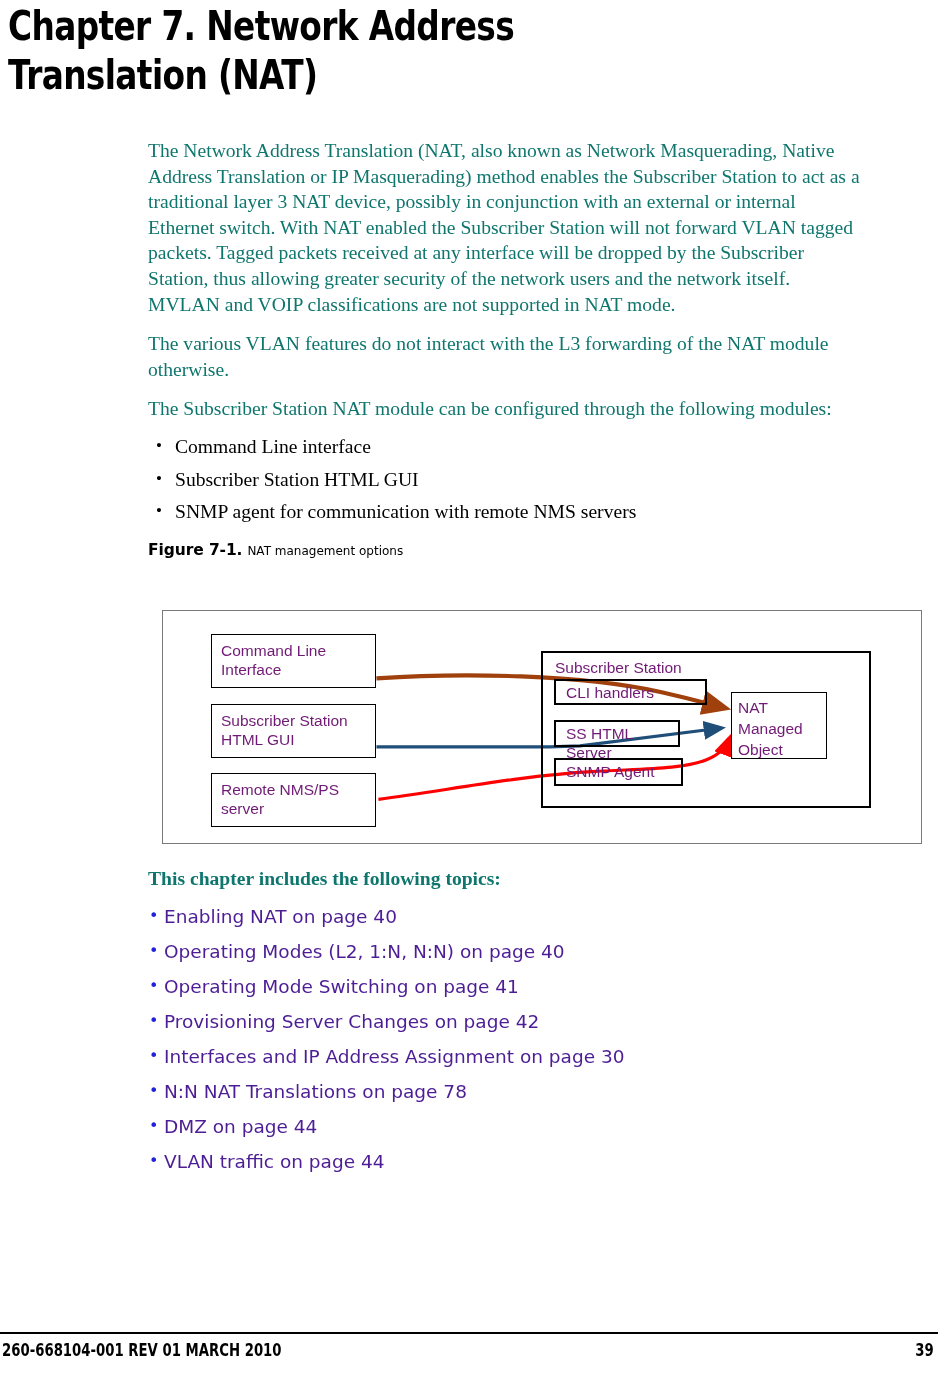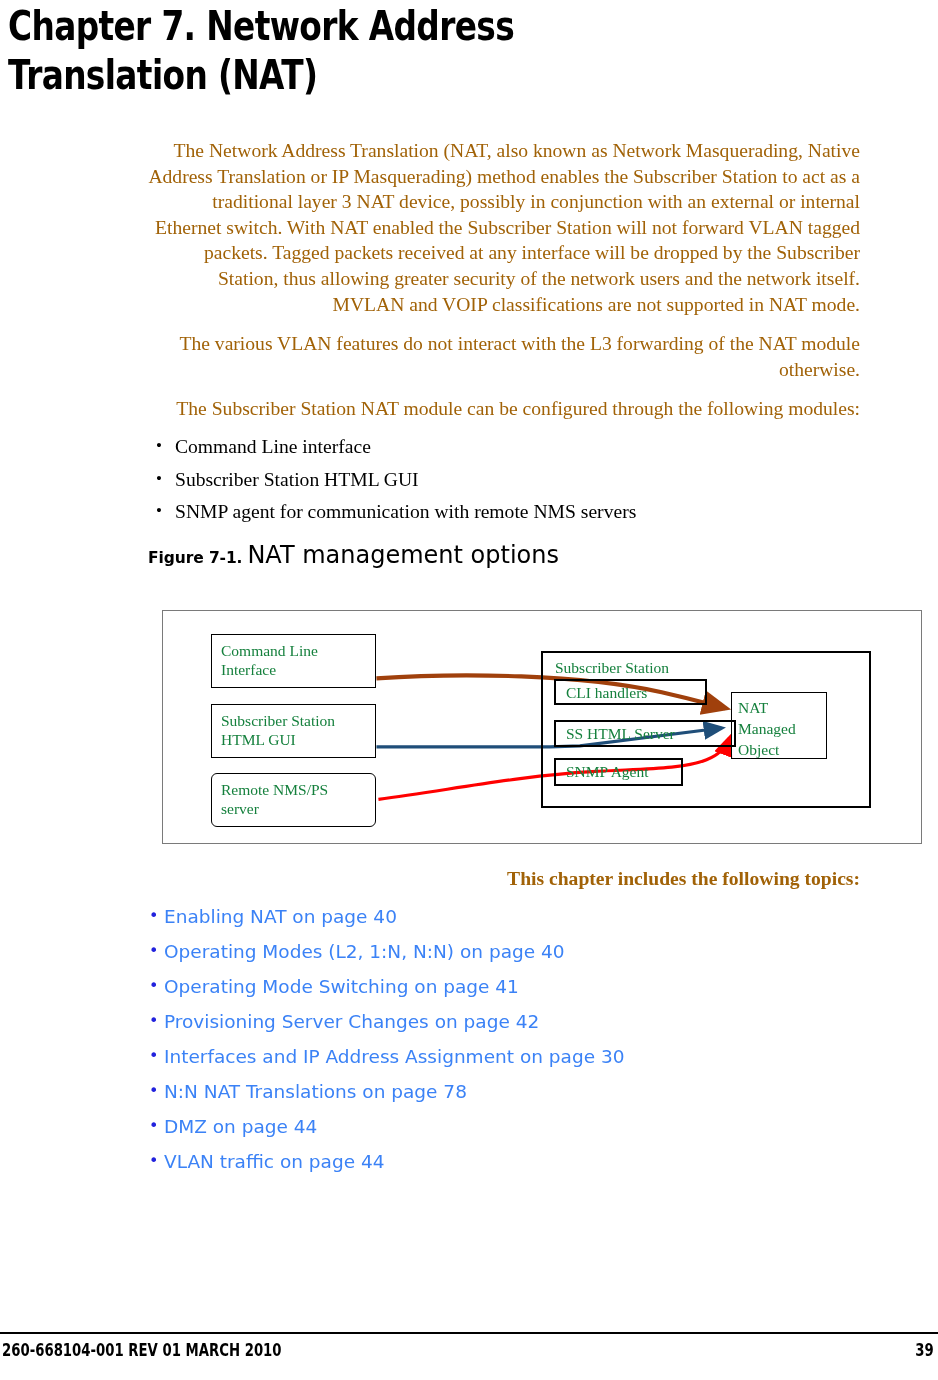"The Network Address Translation (NAT," p.body { color: #a16207 -> #0f766e; text-align: right -> left }
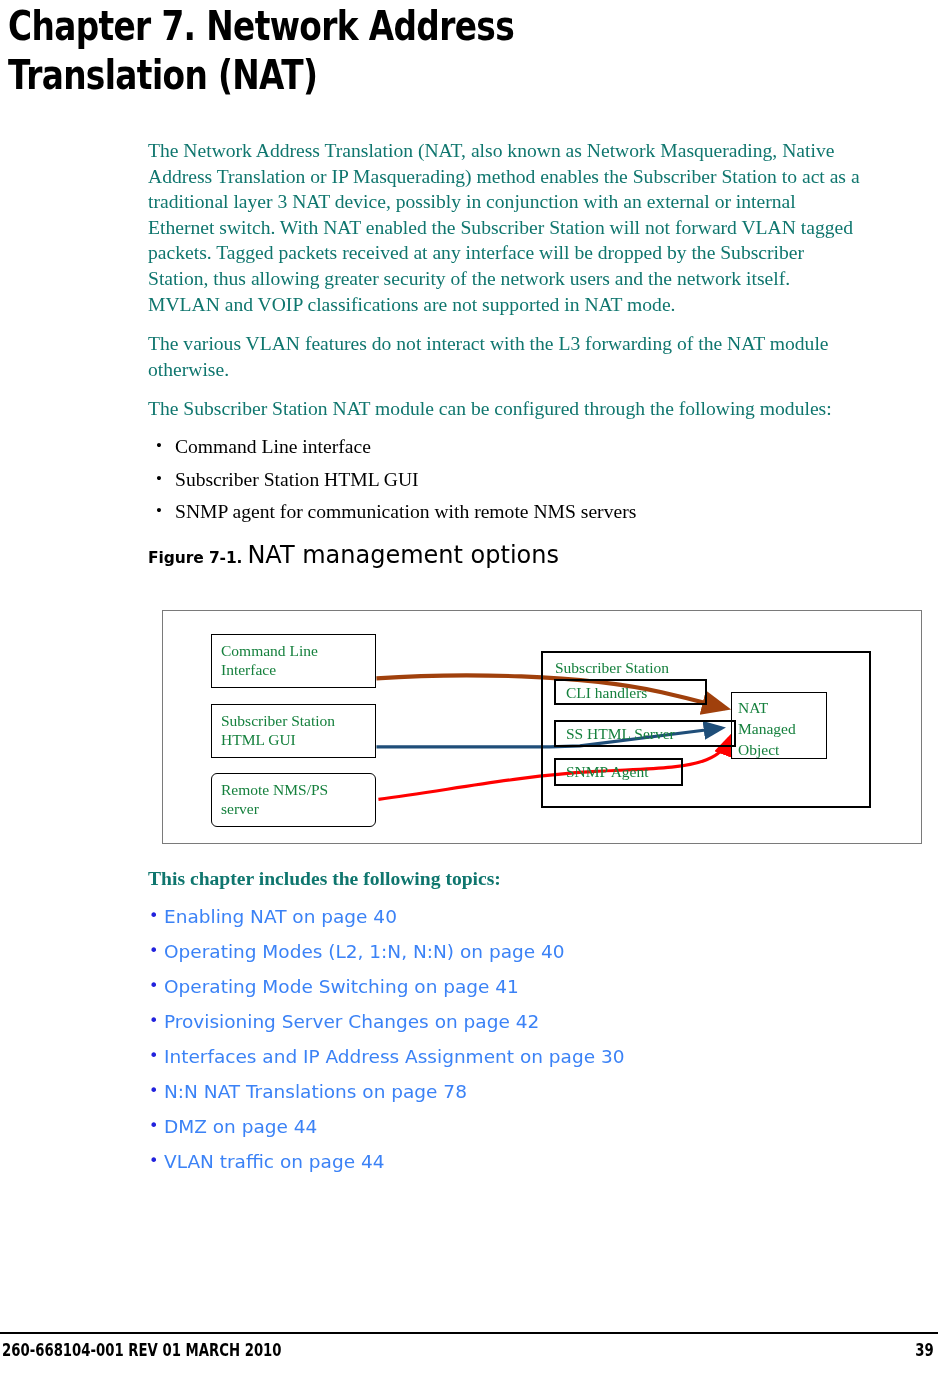"NAT management options" .fig-caption .fig-title { font-size: 24px -> 12px }
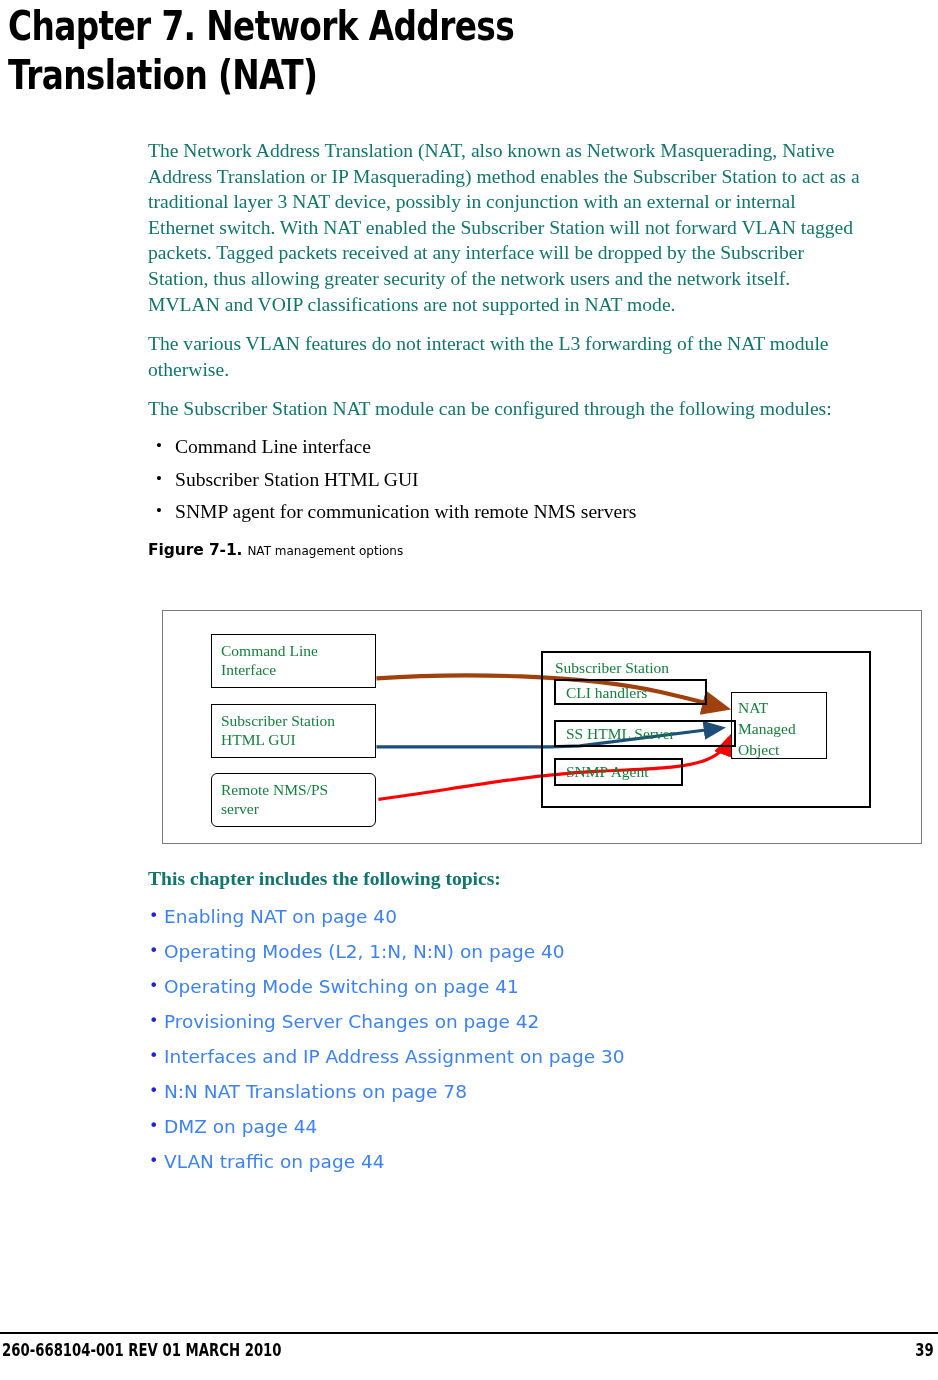"Command Line" .dbox { color: #15803d -> #701a75; font-family: Liberation Serif, serif -> Liberation Sans, sans-serif }
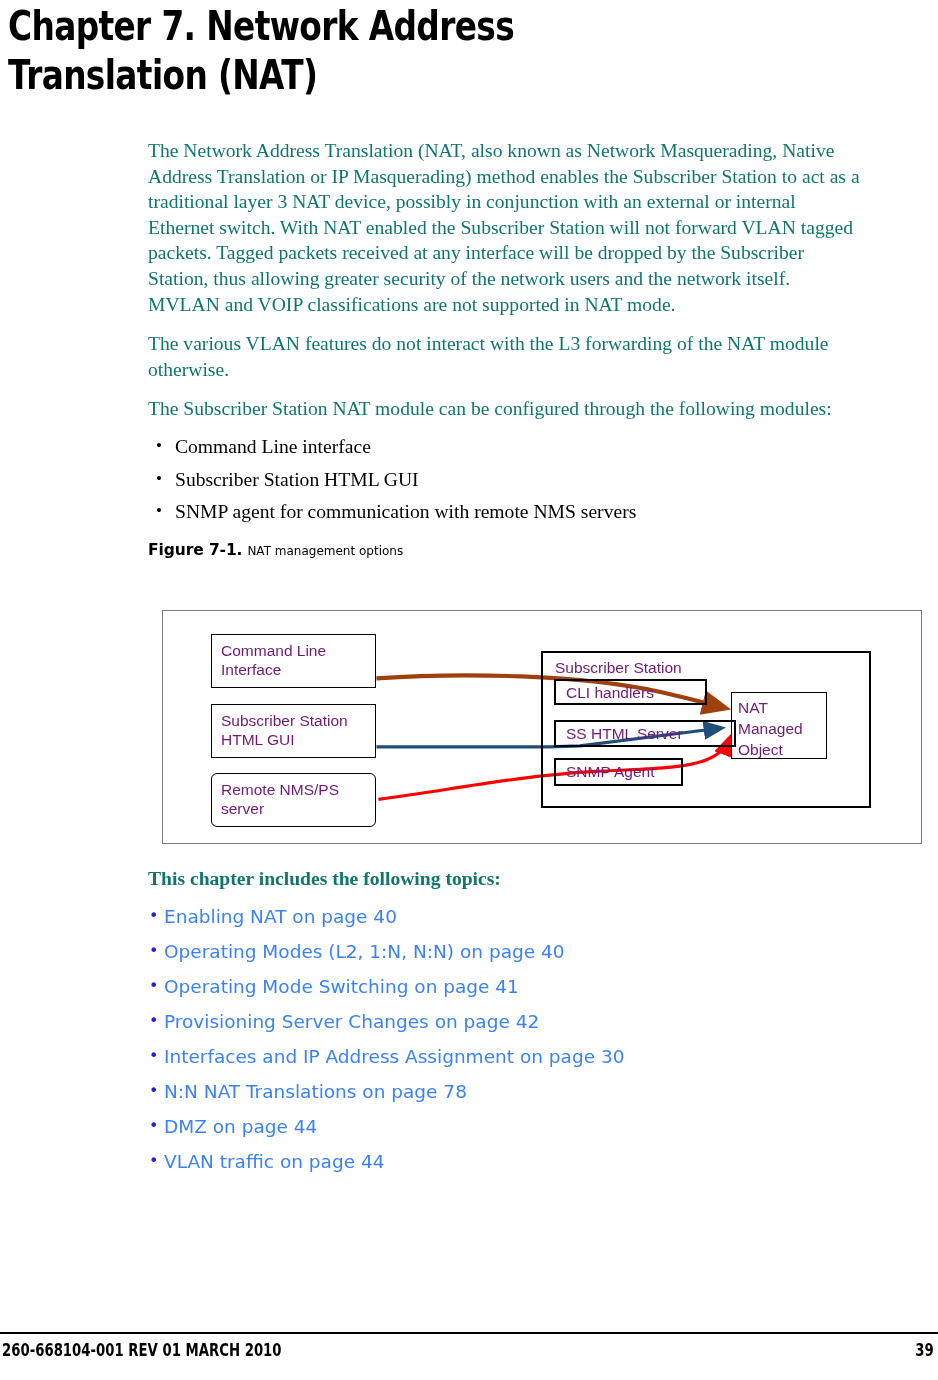"SS HTML Server" #box-html { width: 182px -> 126px }
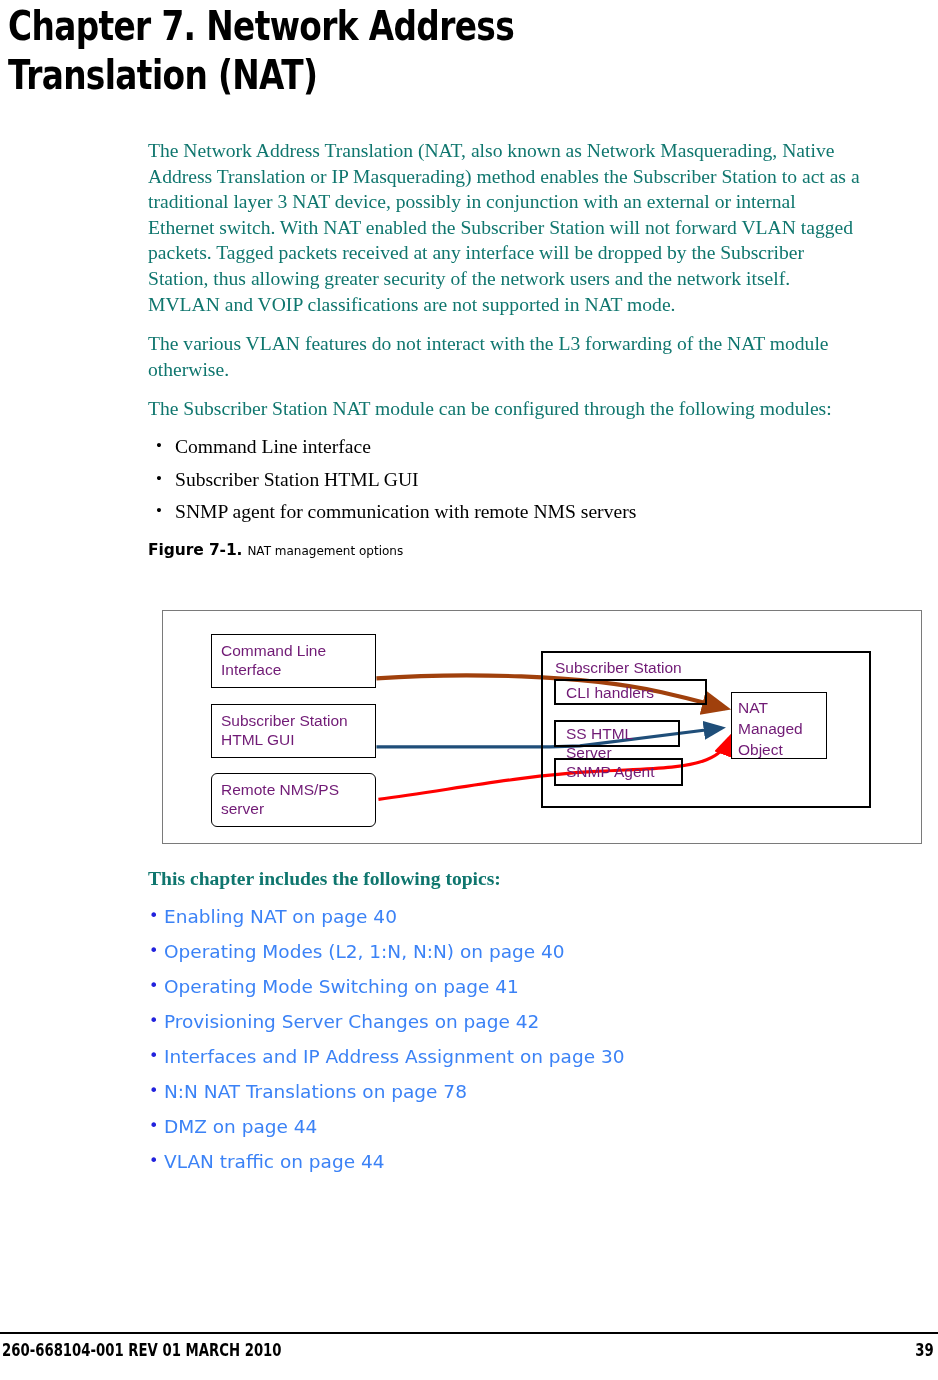"Remote NMS/PS" #box-nms { border-radius: 6px -> none }
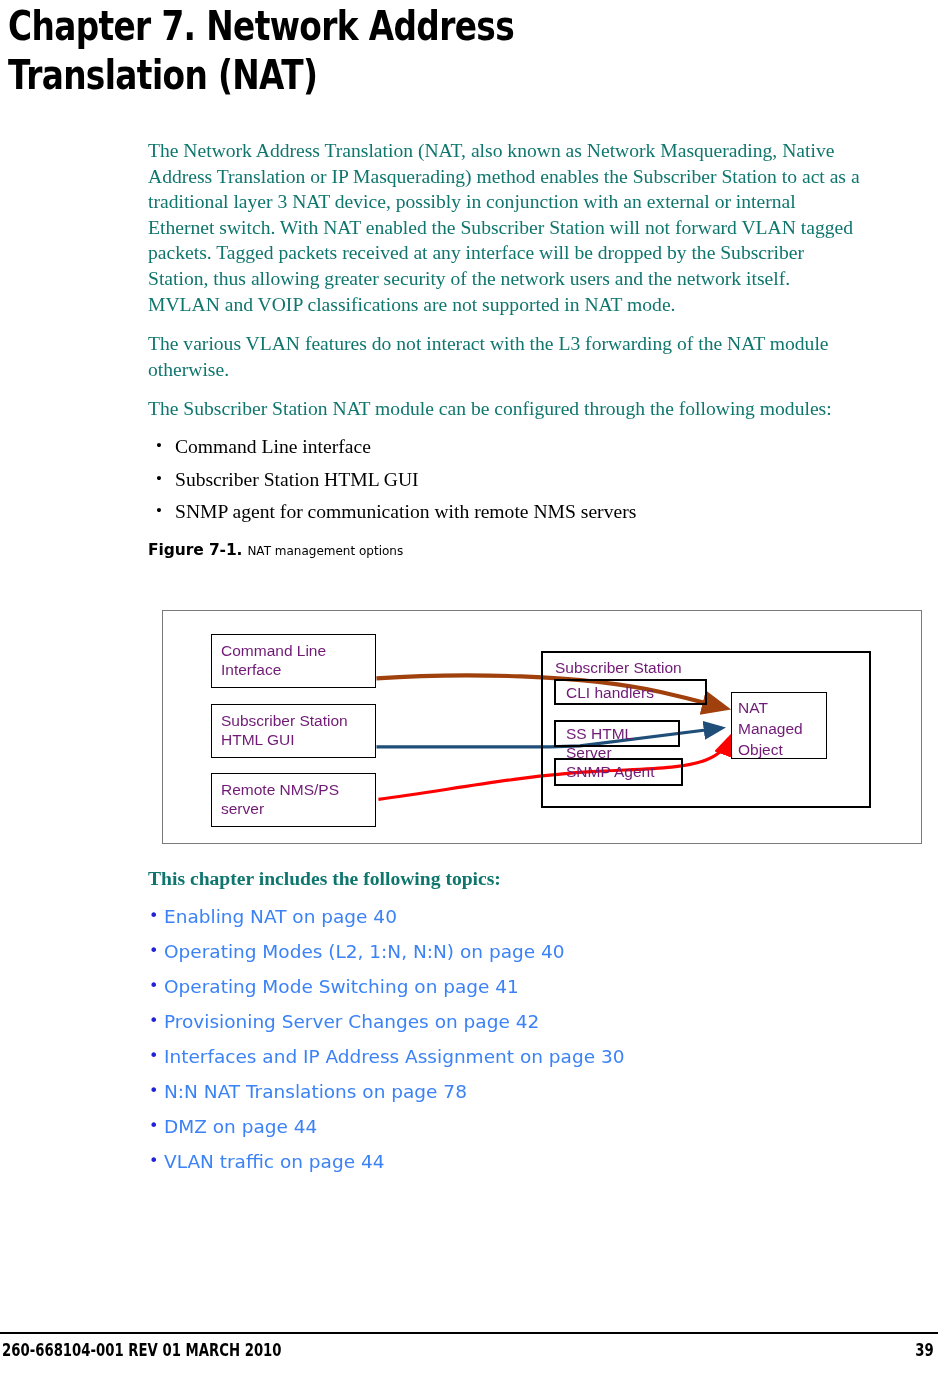"Enabling NAT on page 40" .topics li { color: #3b82f6 -> #4c1d95 }
